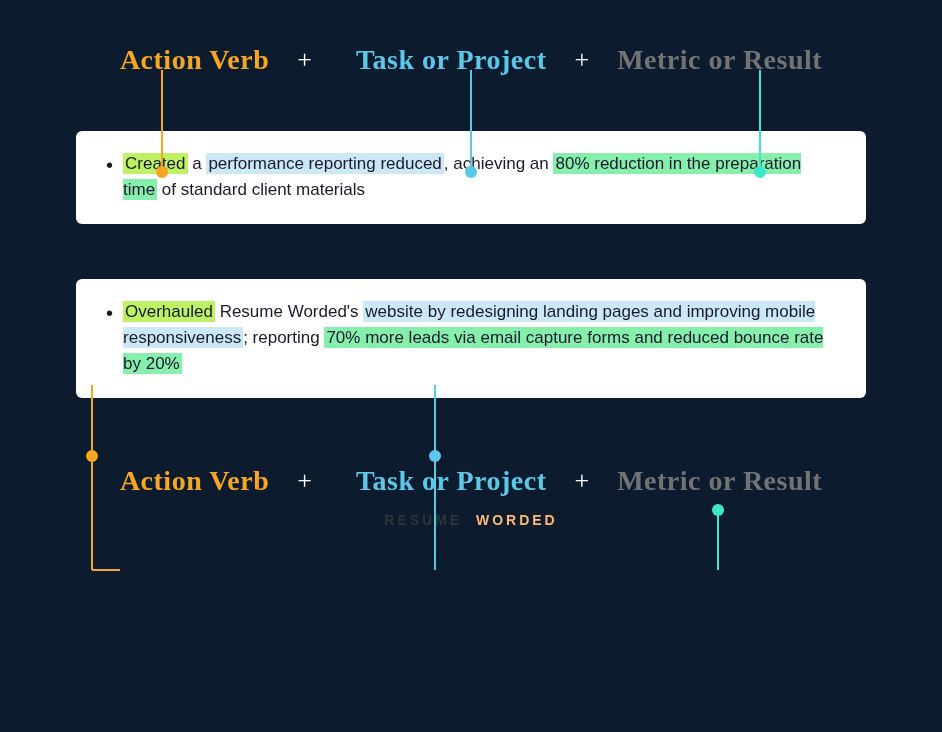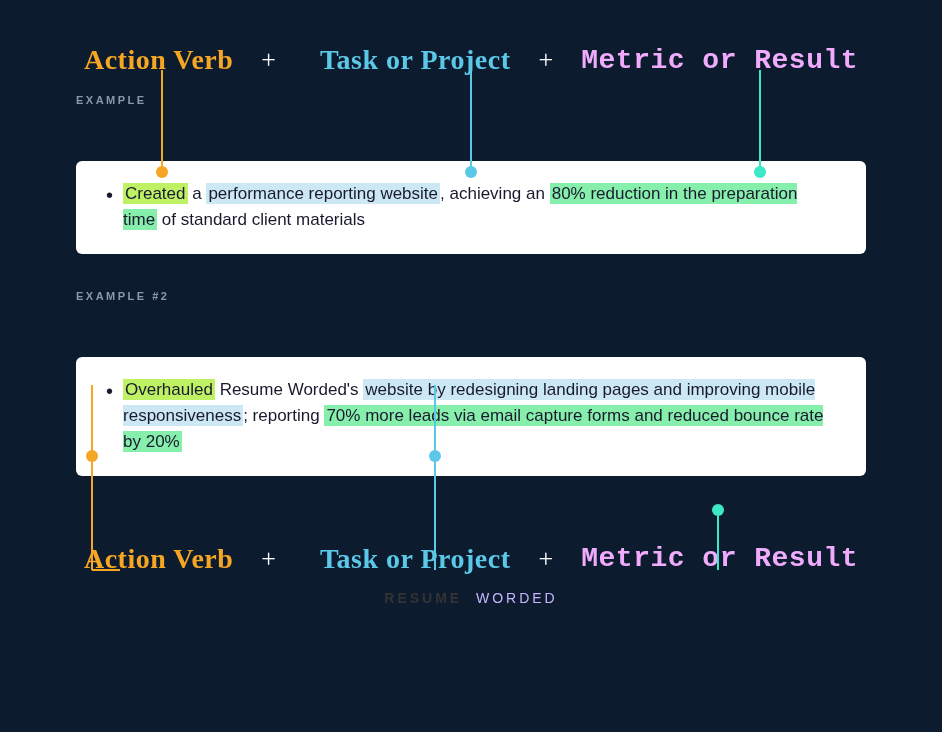"Metric or Result" .term-teal { color: #f0abfc -> #737373; font-family: Liberation Mono, monospace -> none }
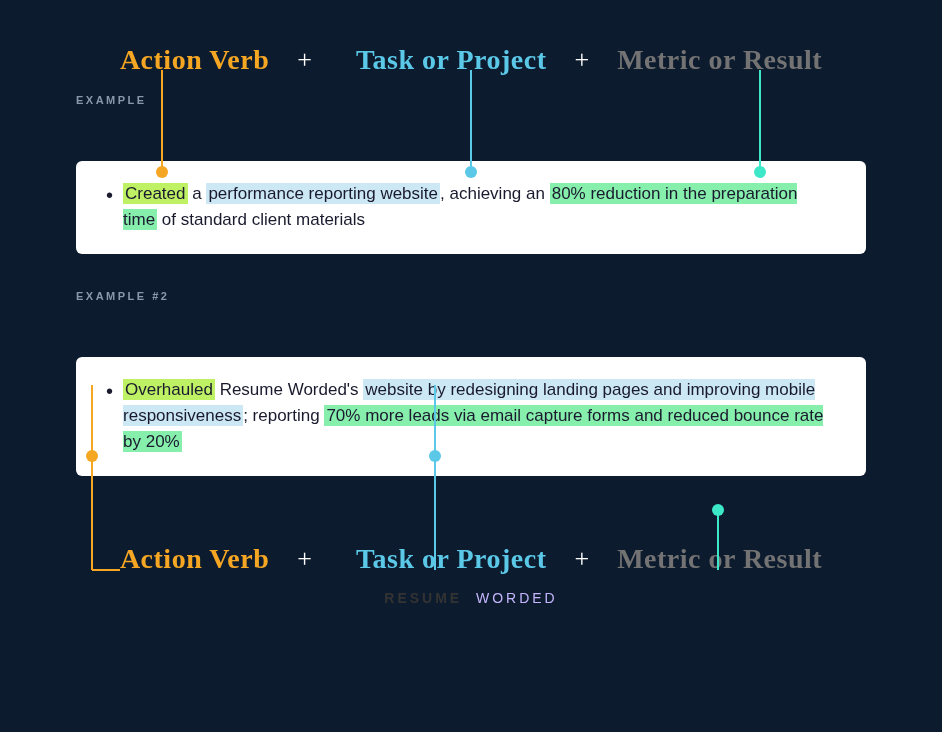"EXAMPLE" div.example-label { html: <div>EXAMPLE</div> -> none }
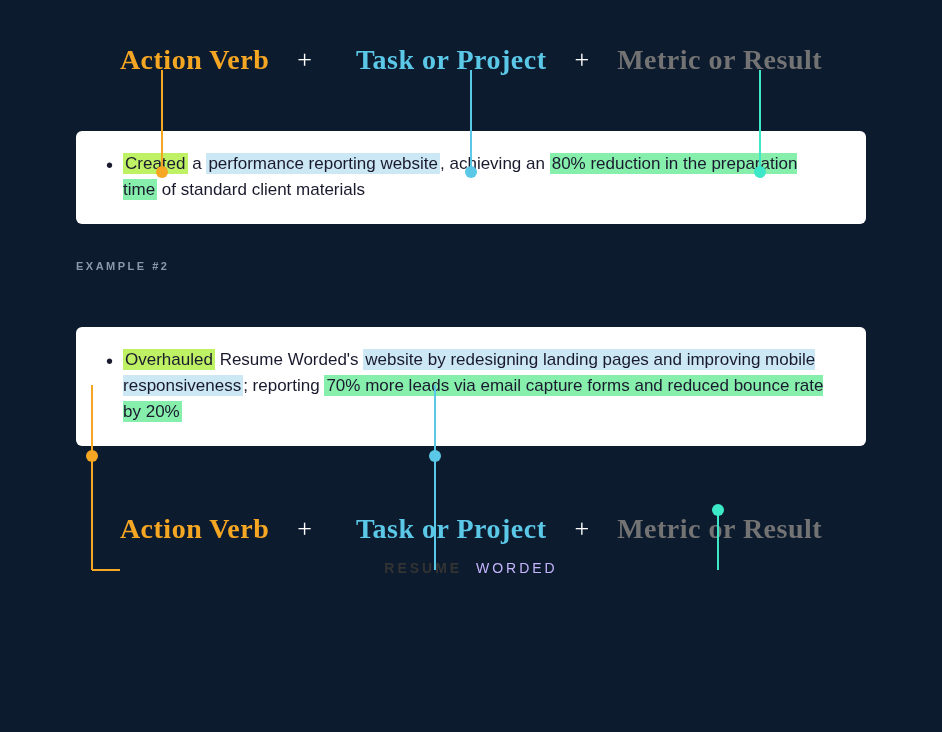"performance reporting website" span.highlight-blue { text: website -> reduced }
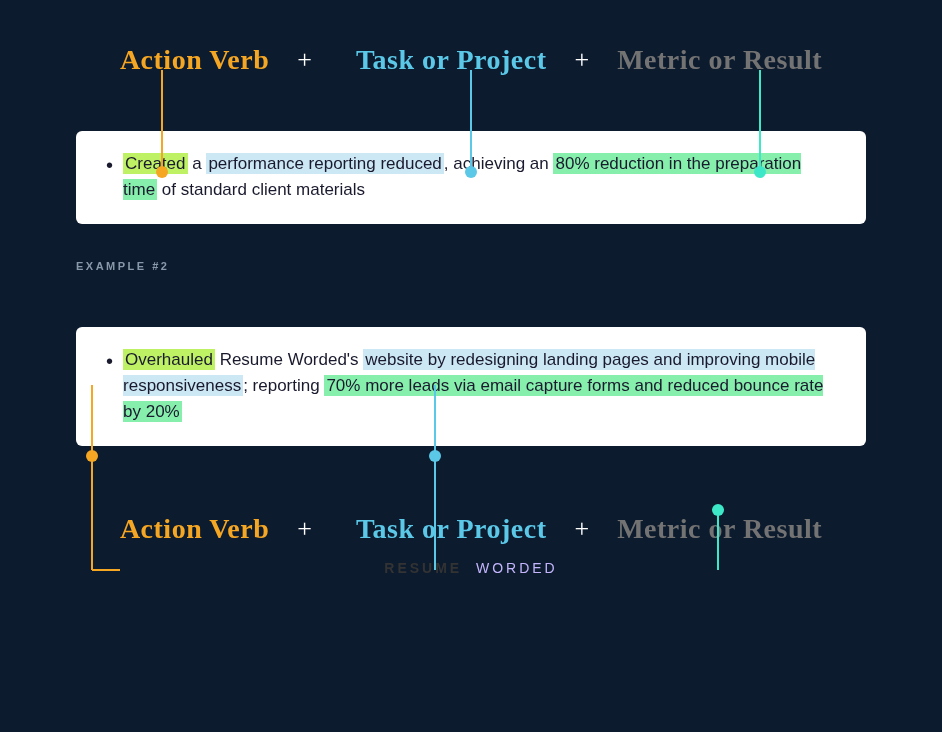"EXAMPLE #2" div.example-label { html: <div>EXAMPLE #2</div> -> none }
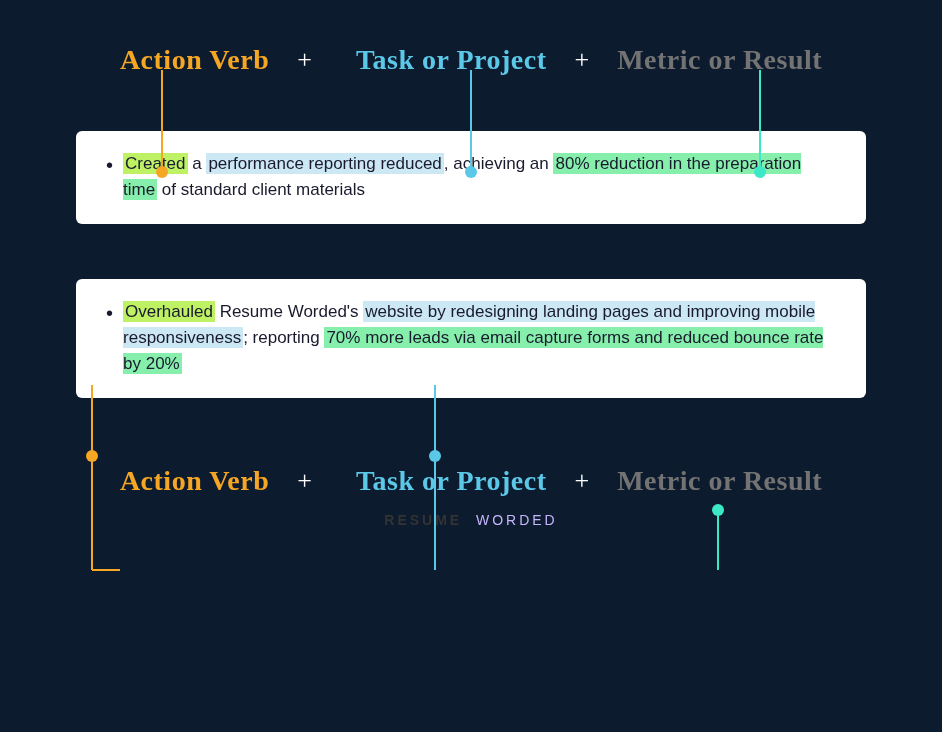"WORDED" .footer-light { color: #c4b5fd -> #fdba74; font-weight: 400 -> 700 }
